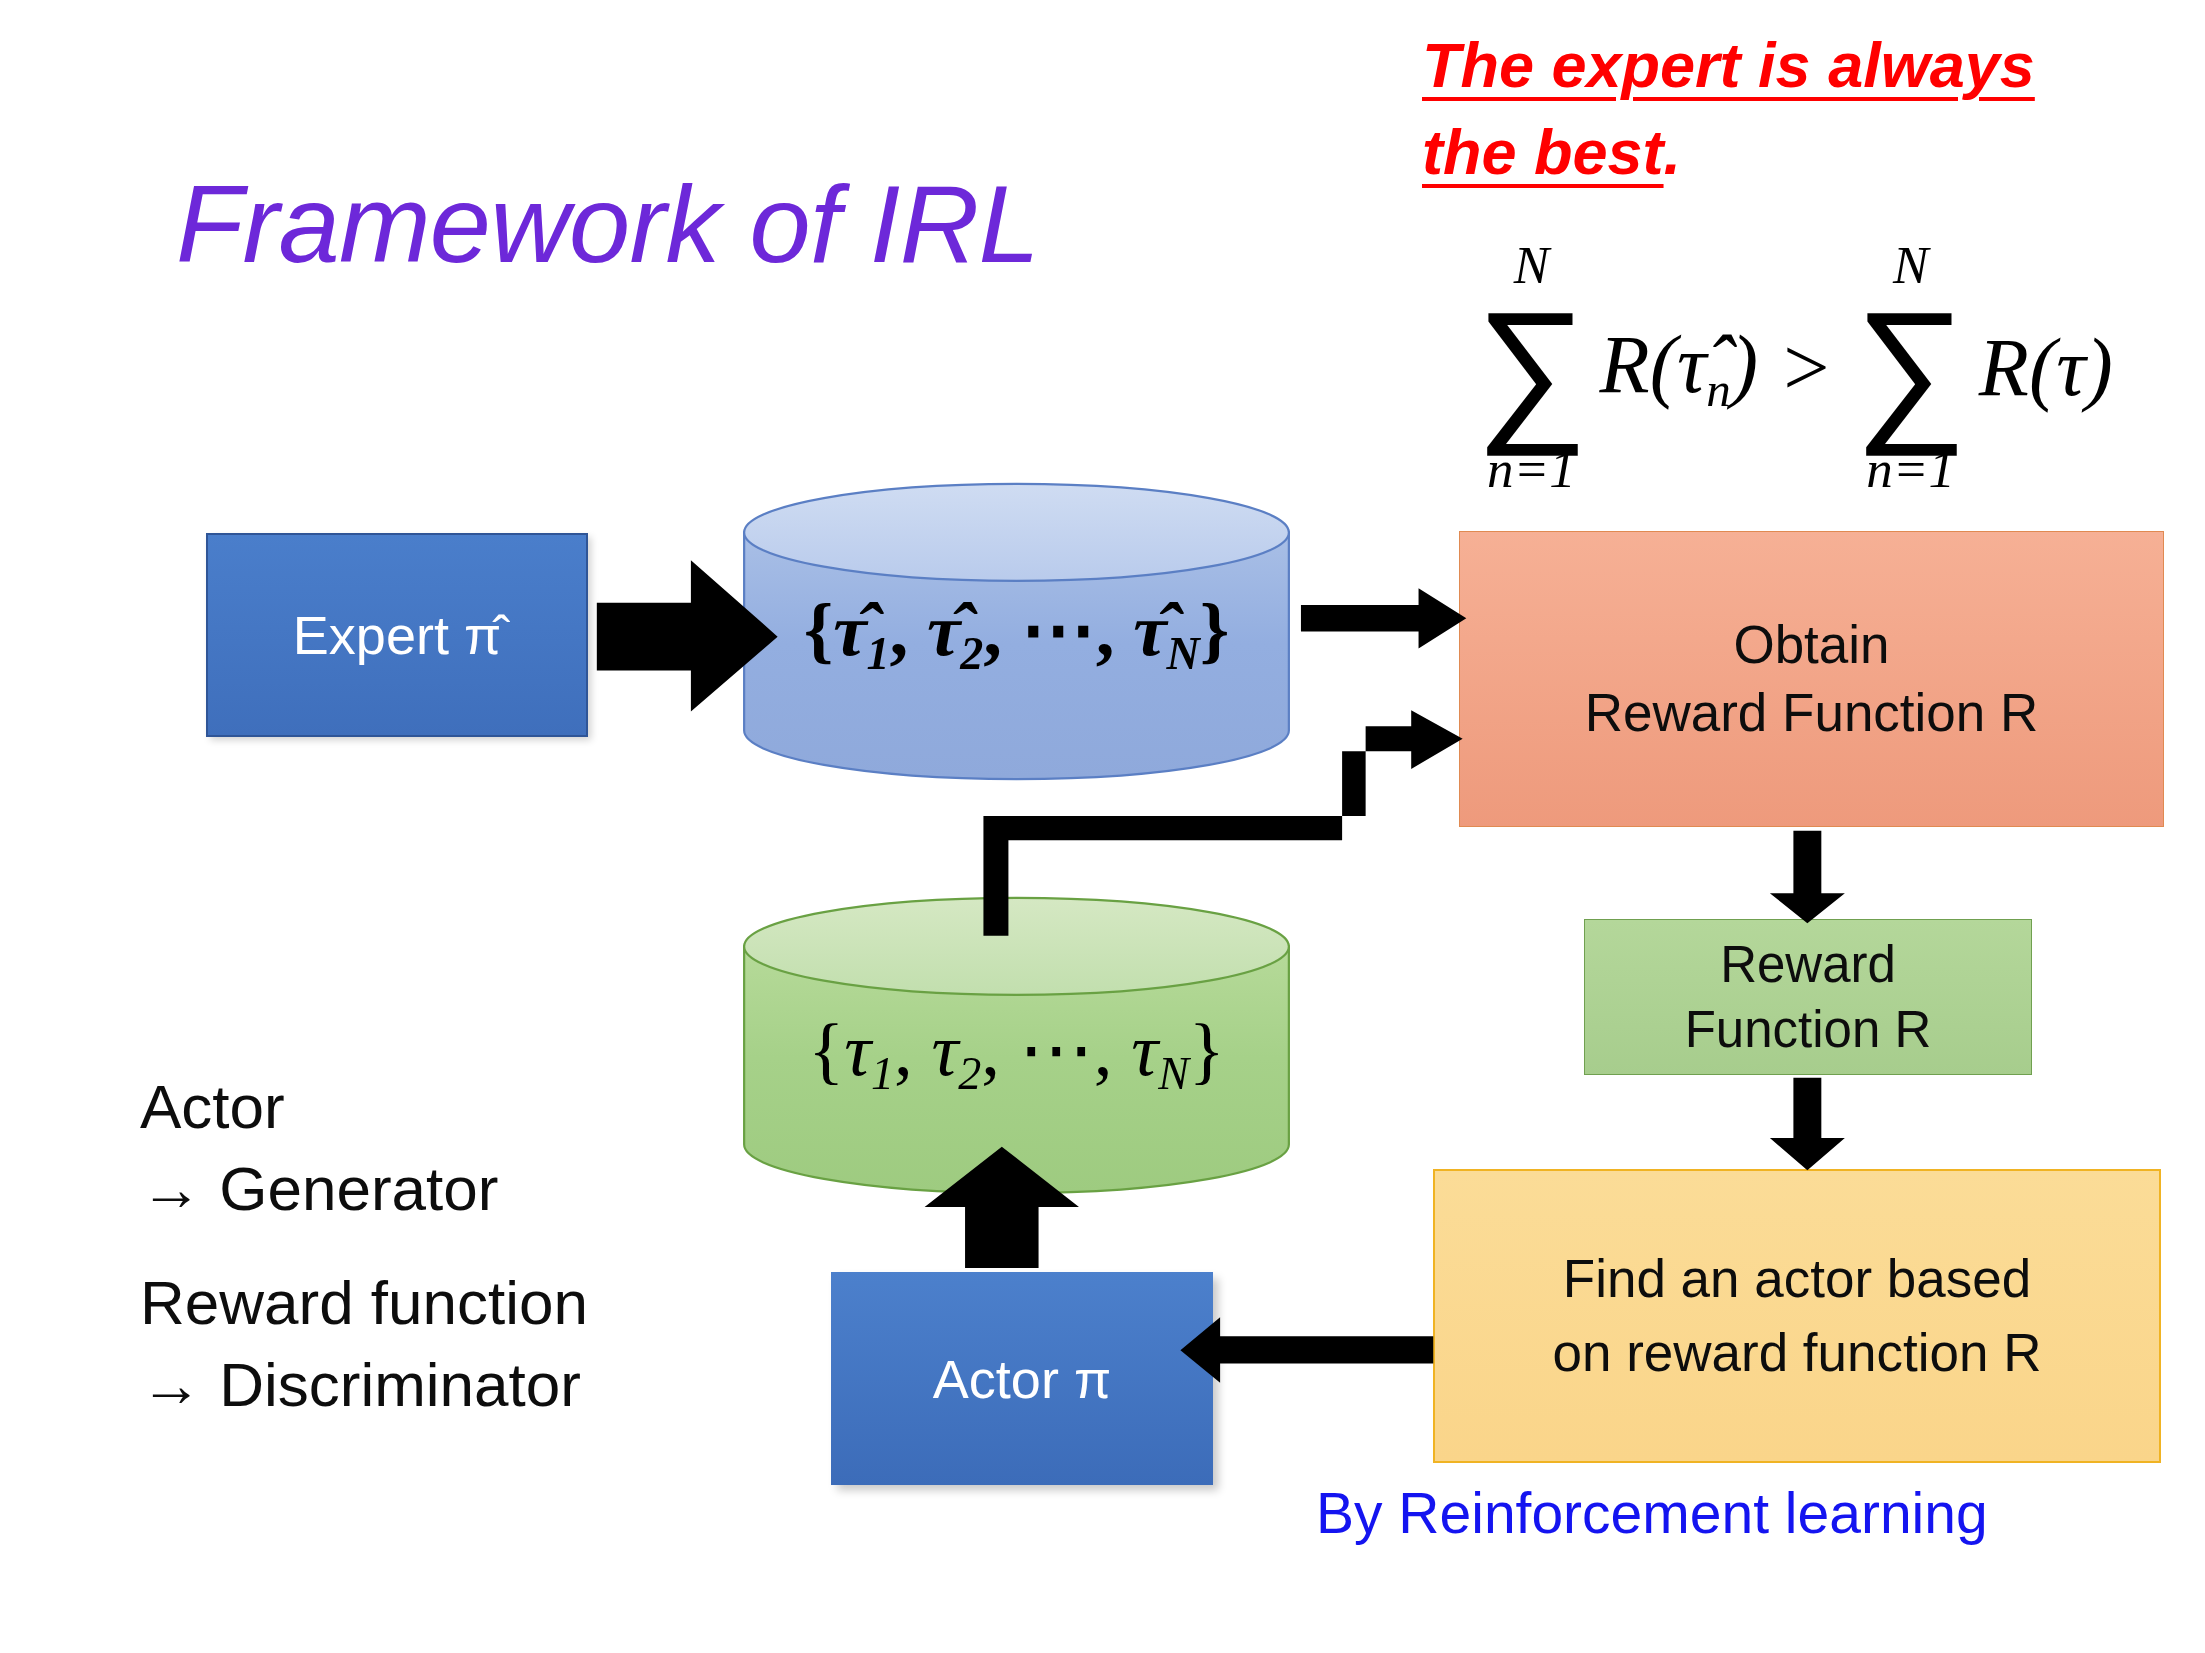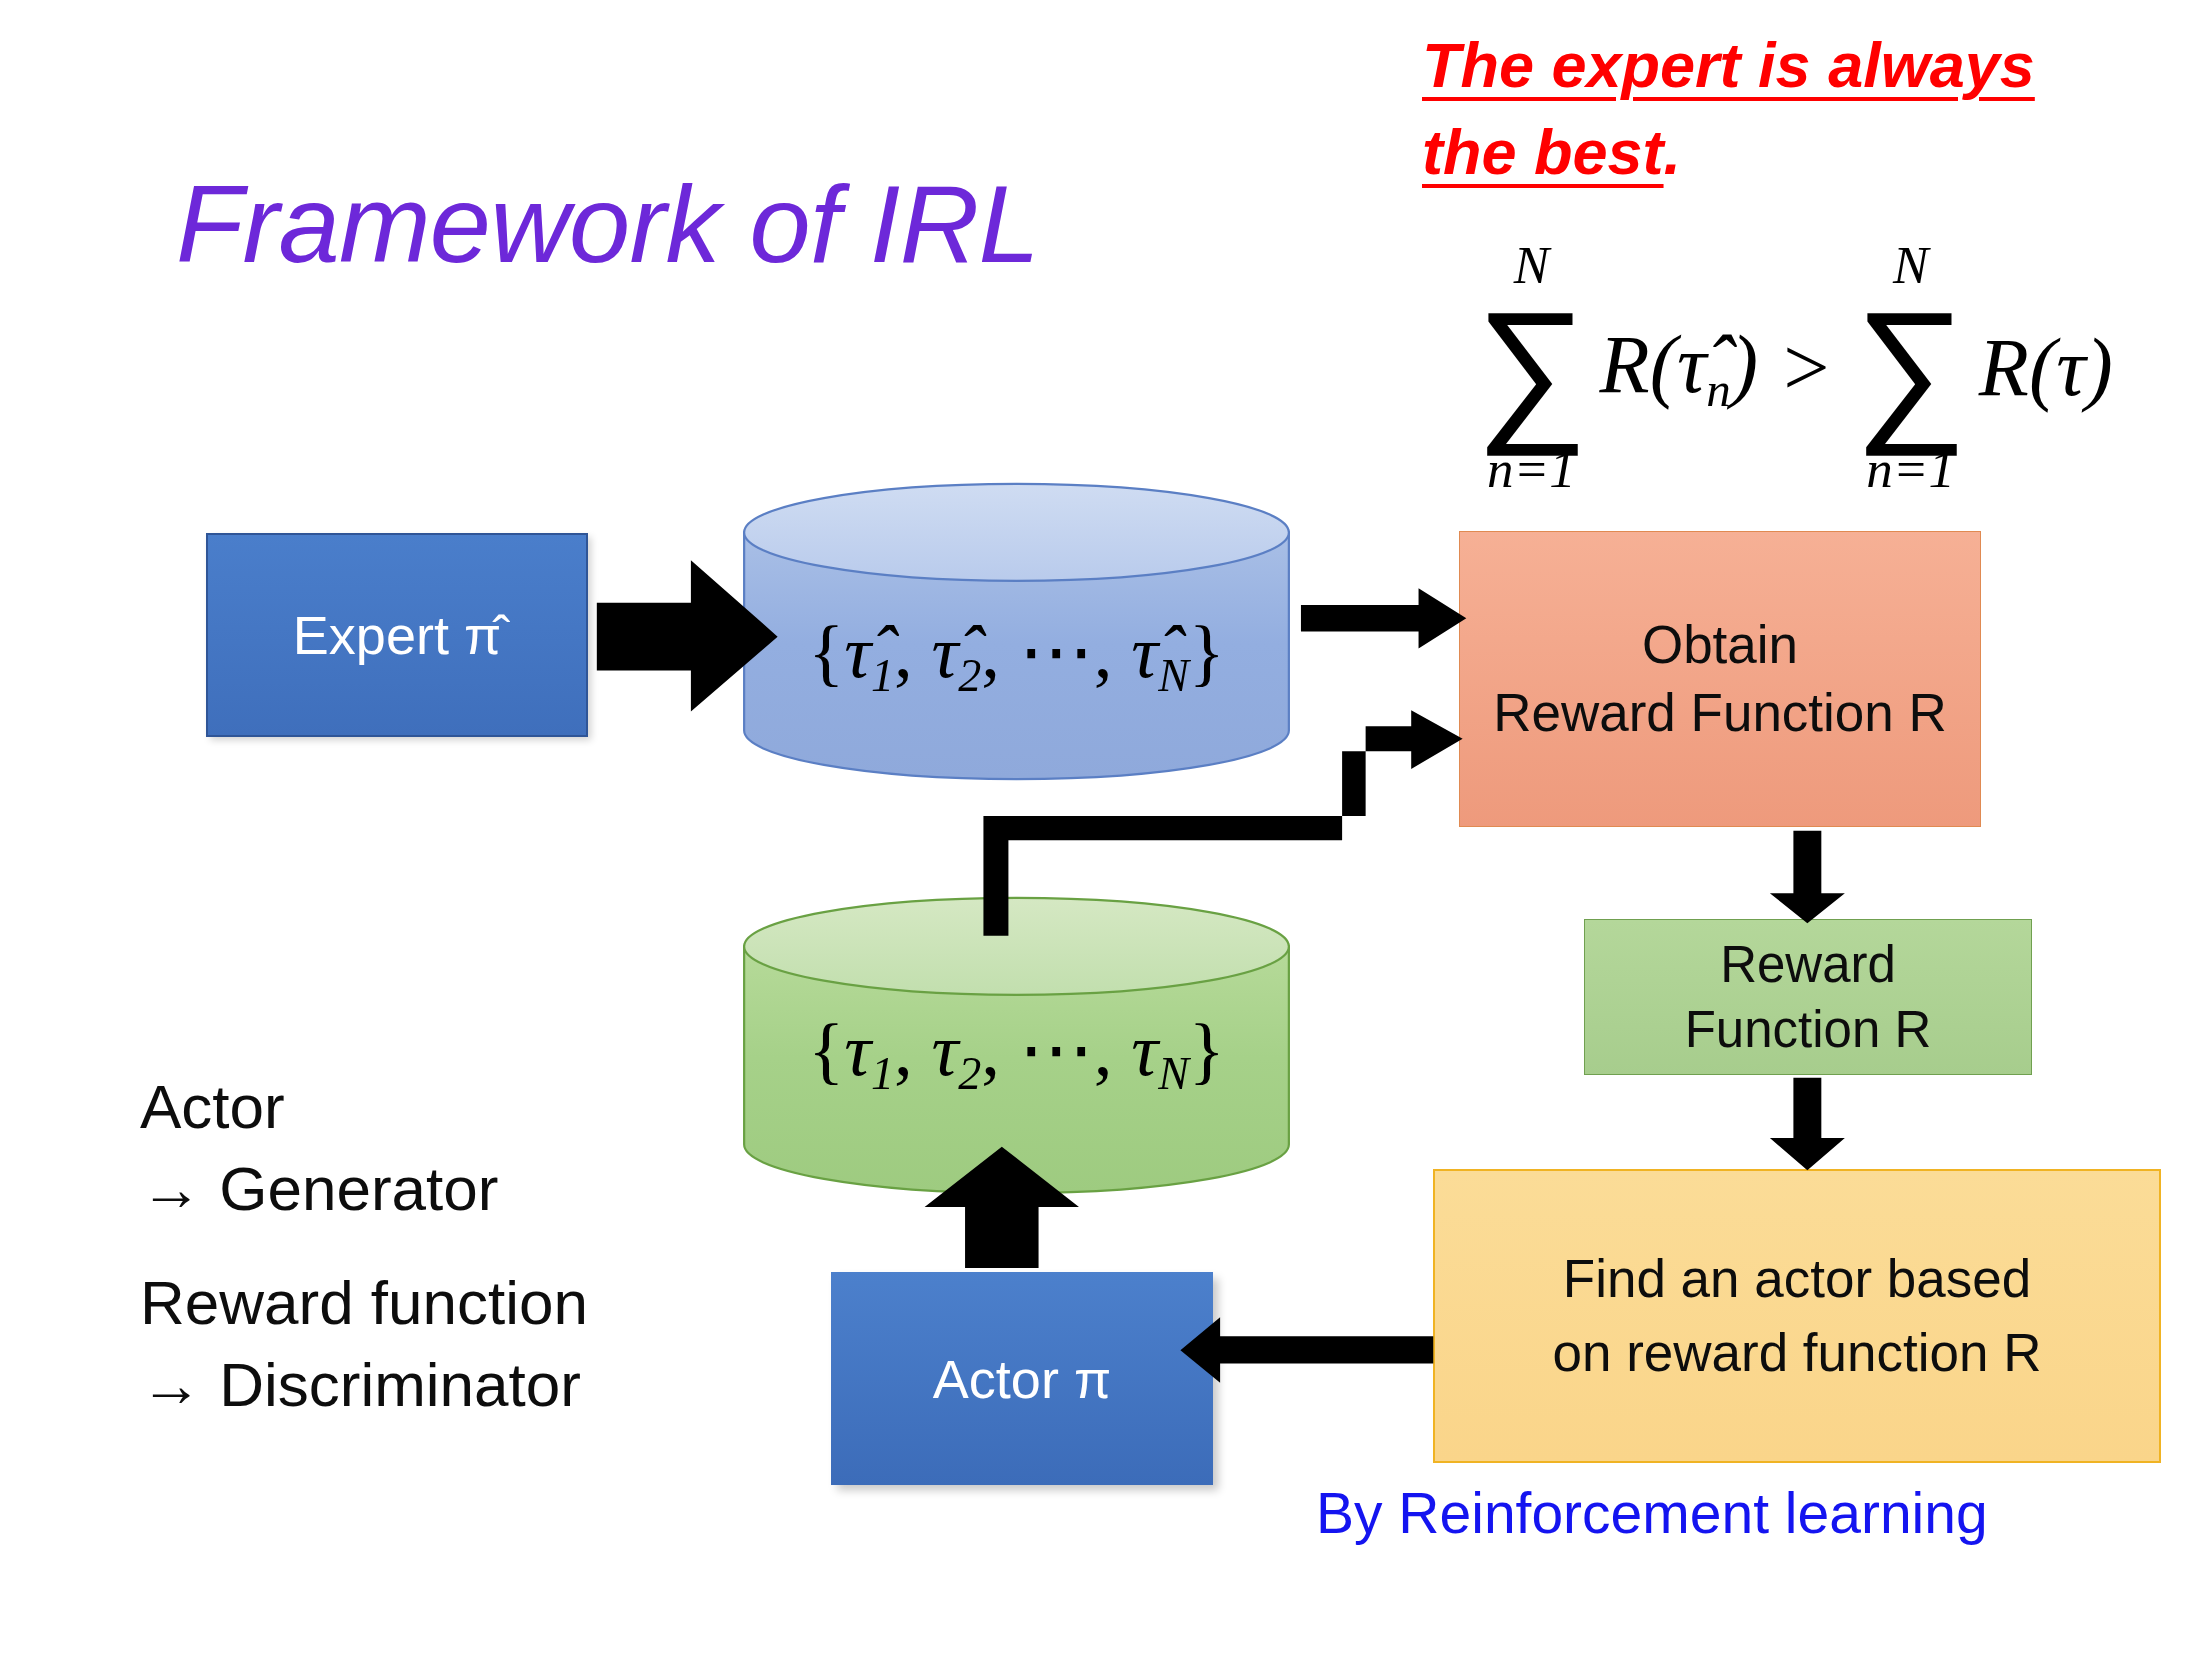"{τ̂1, τ̂2, ⋯, τ̂N}" div.lbl { font-weight: none -> bold; top: 126px -> 104px }
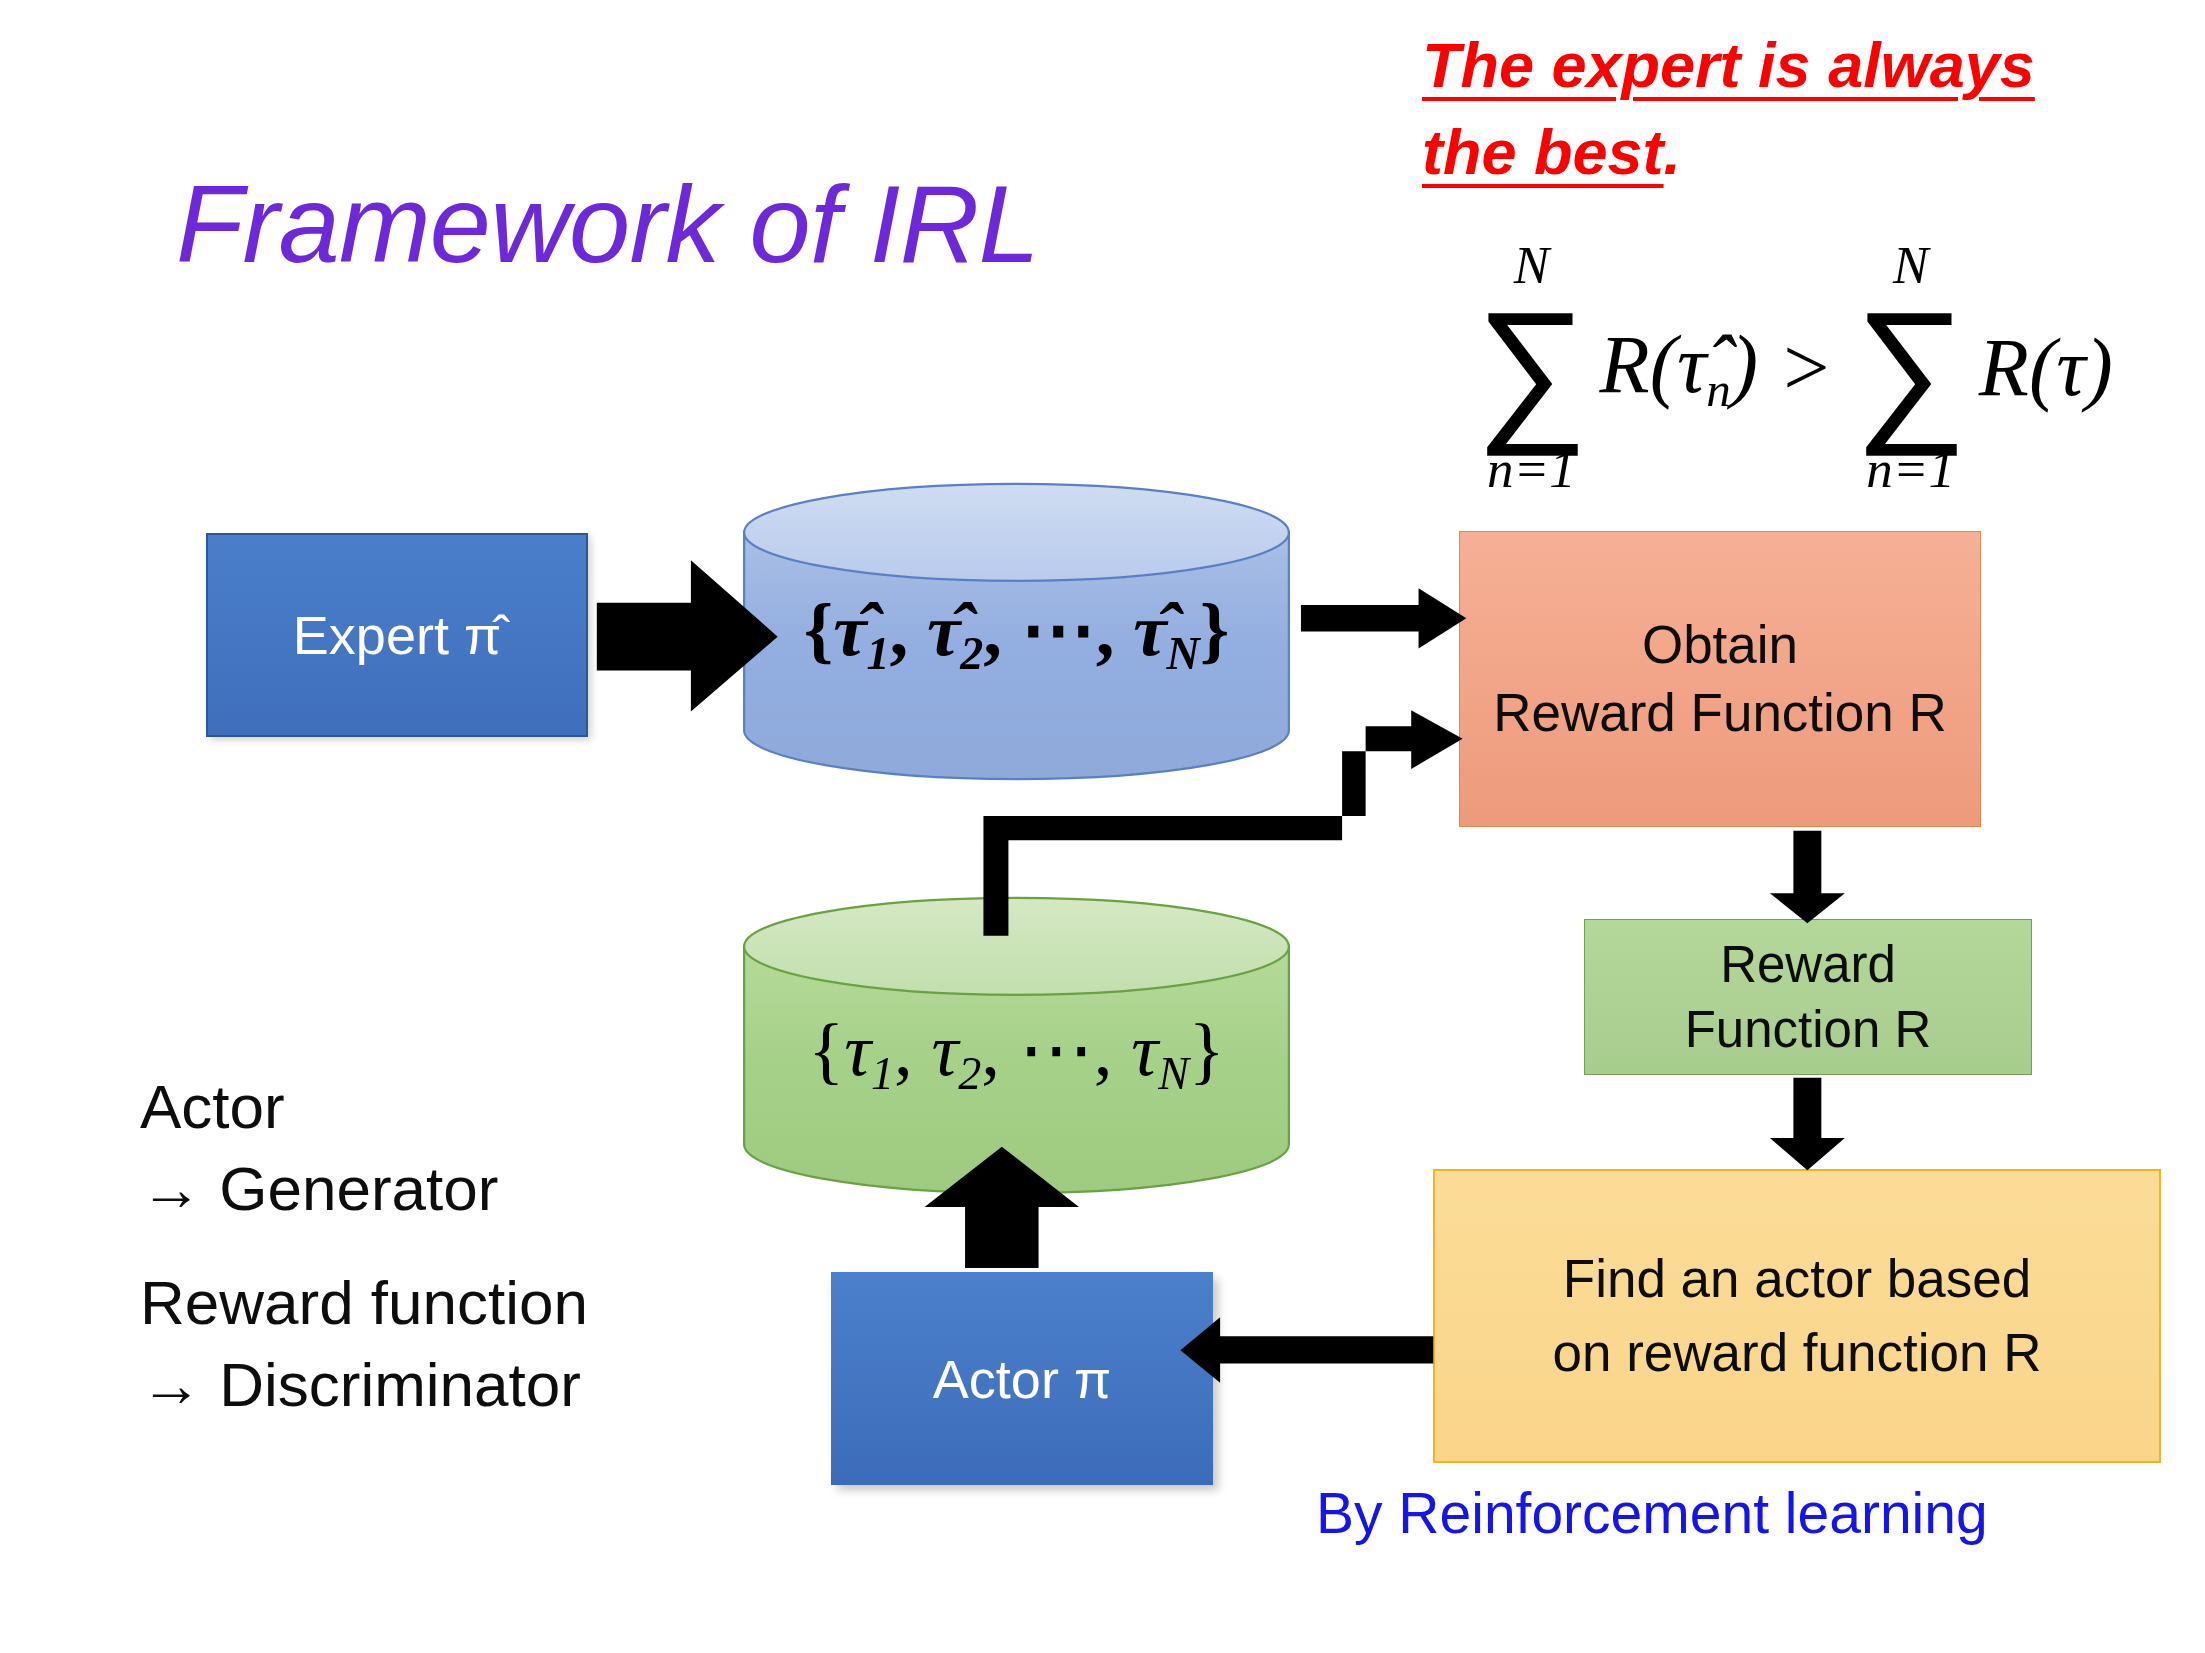"Obtain" #obtain-reward-box { width: 522px -> 705px }
